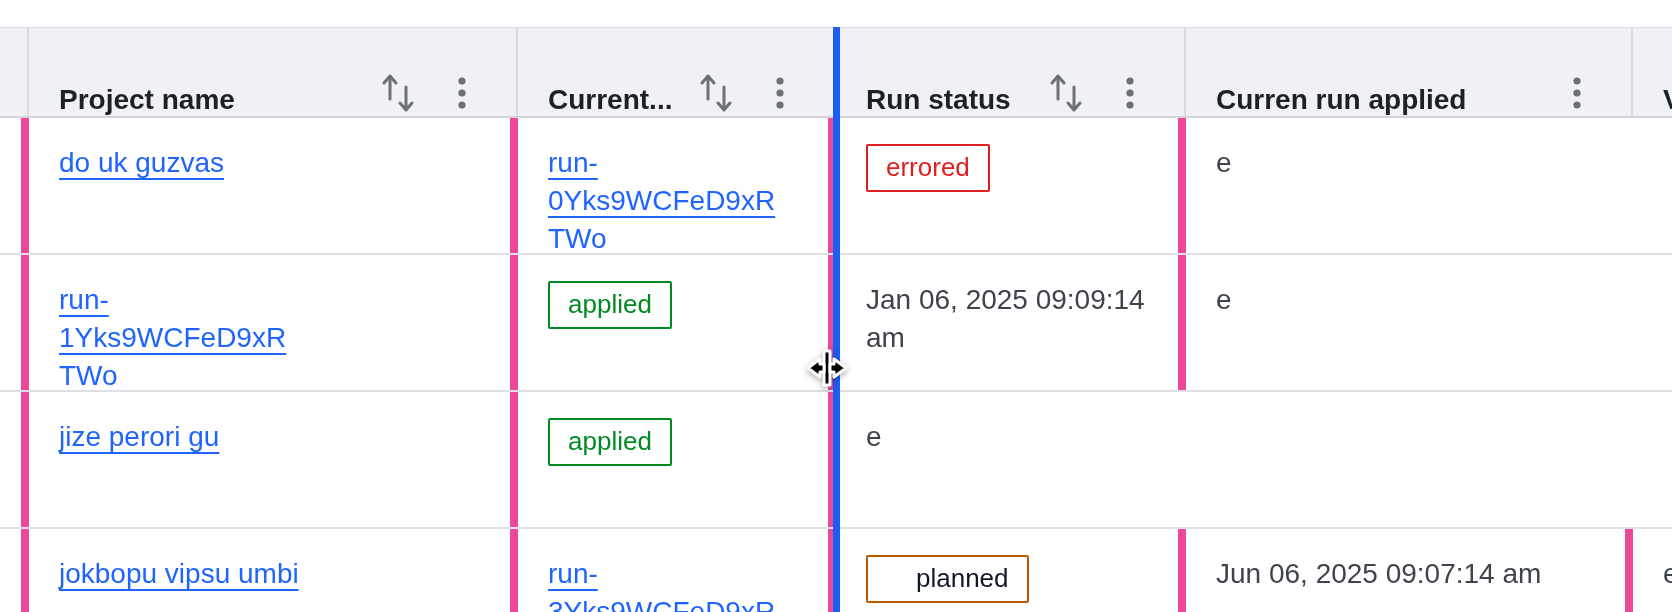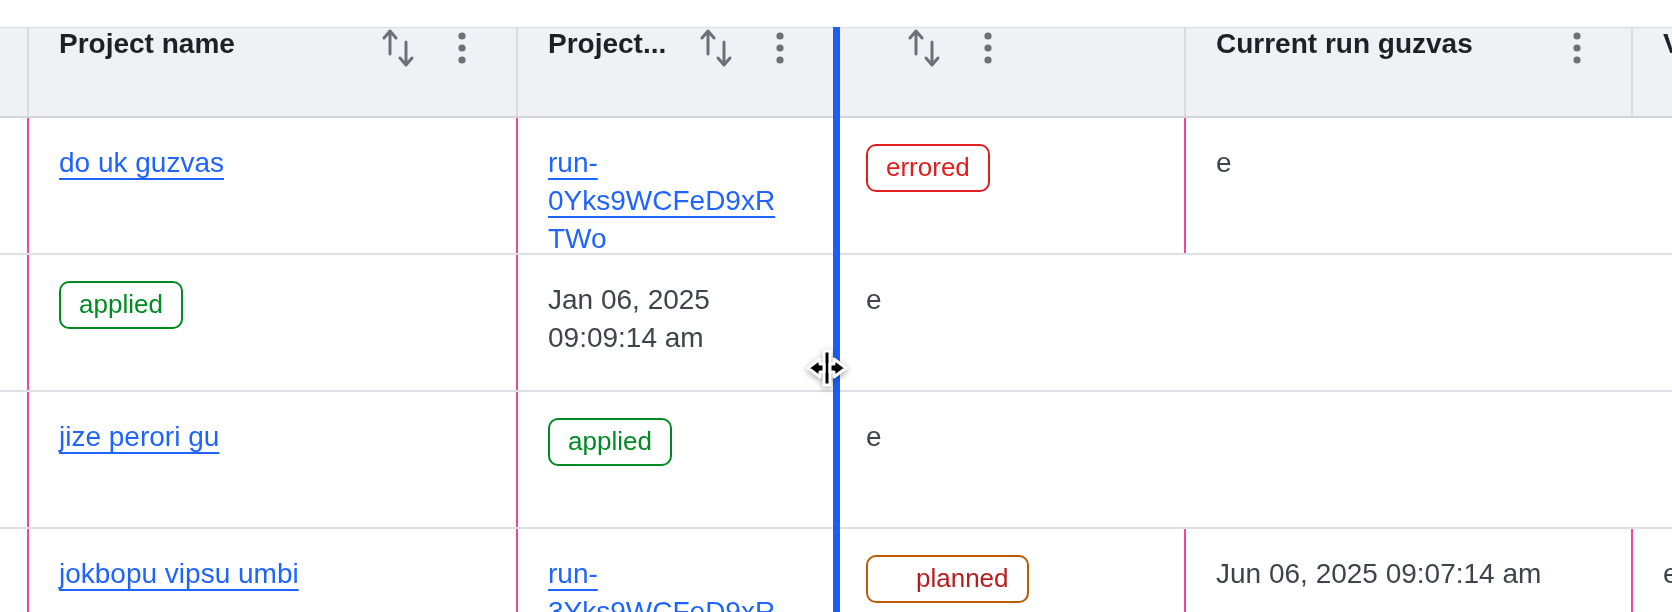"Project name" .th { align-items: flex-start -> flex-end }
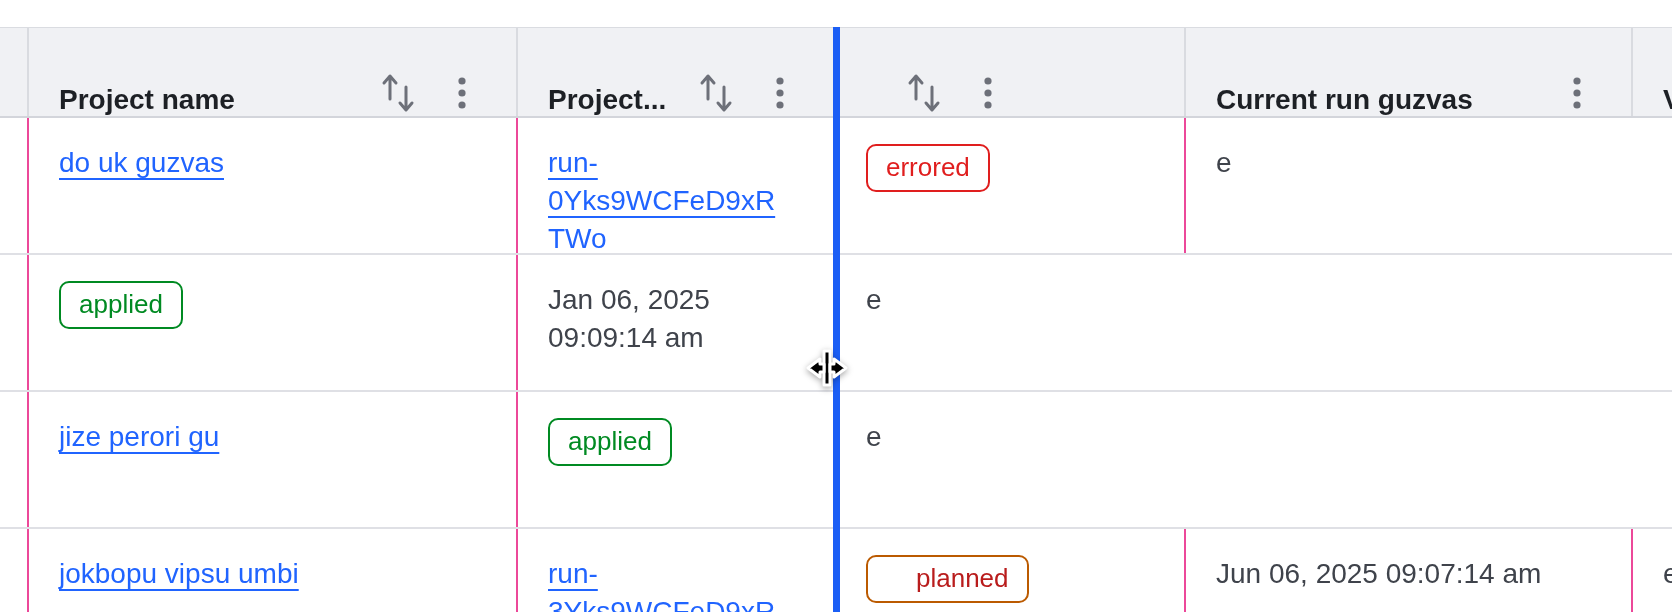"Project..." span.th-label { text: Project -> Current }
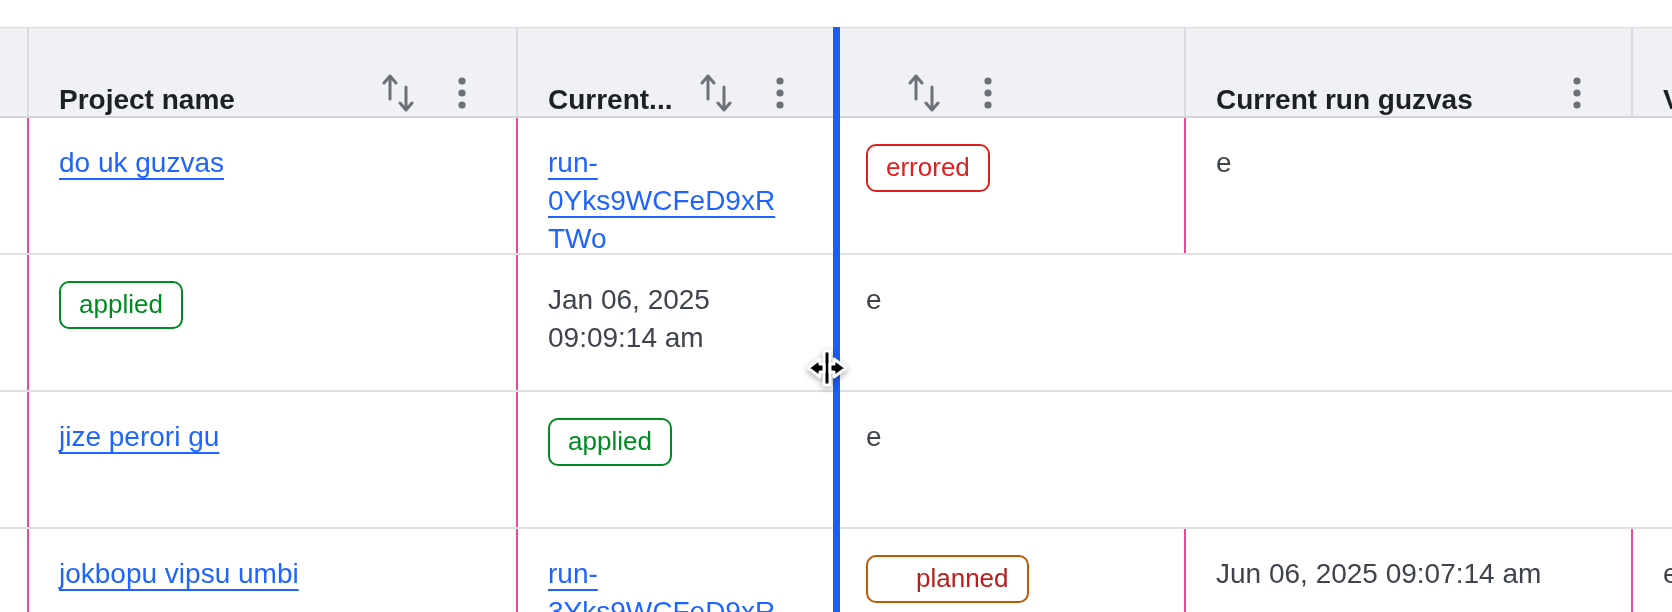"Run status" span.th-label { html: none -> <span>Run status</span> }
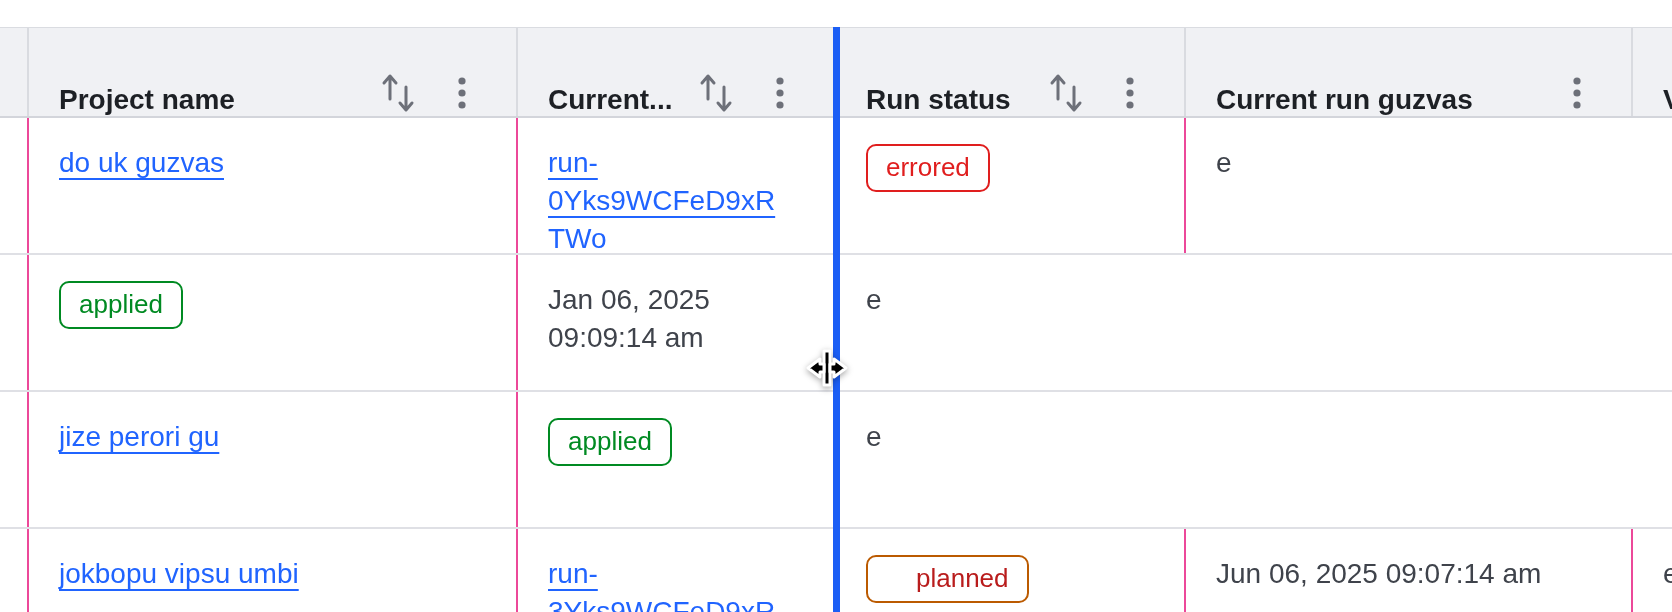"Current run guzvas" span.th-label { text: Current run guzvas -> Curren run applied }
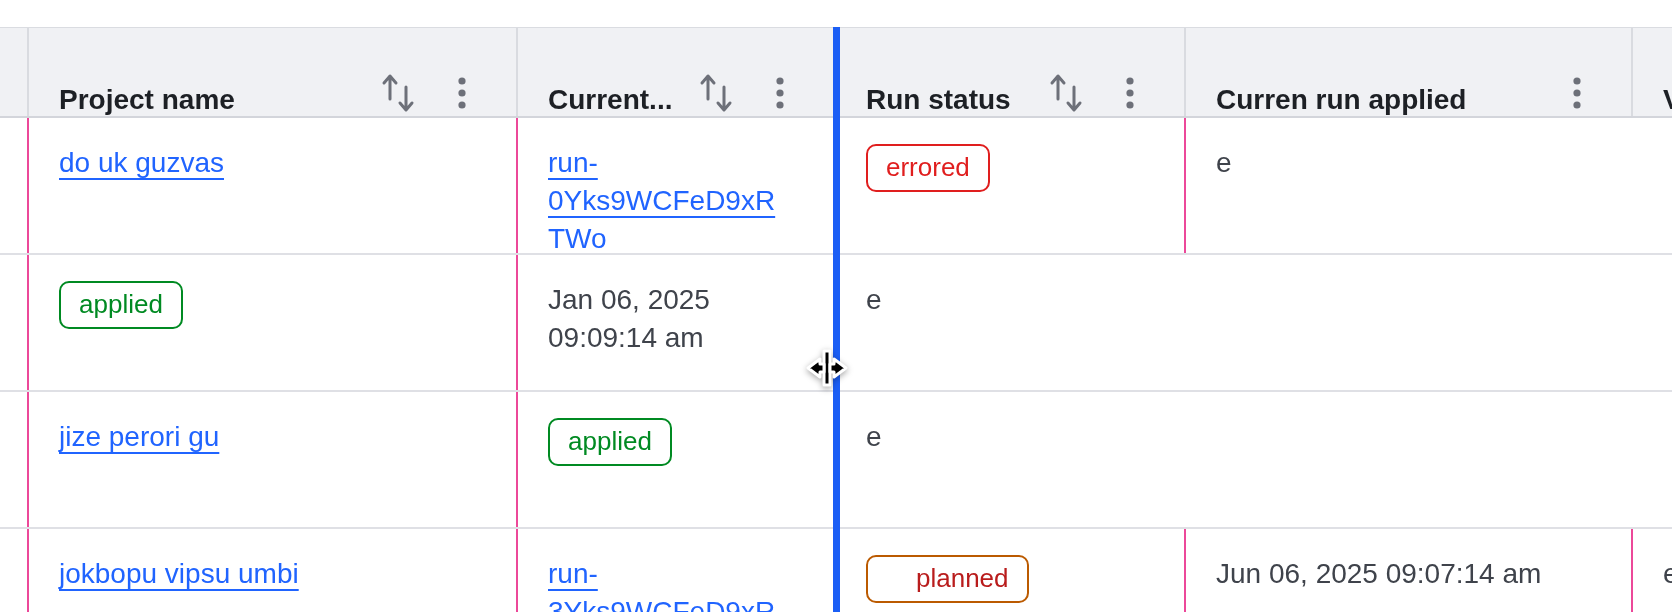"do uk guzvas" .td { border-right: 2px solid #ec4899 -> 8px solid #ec4899 }
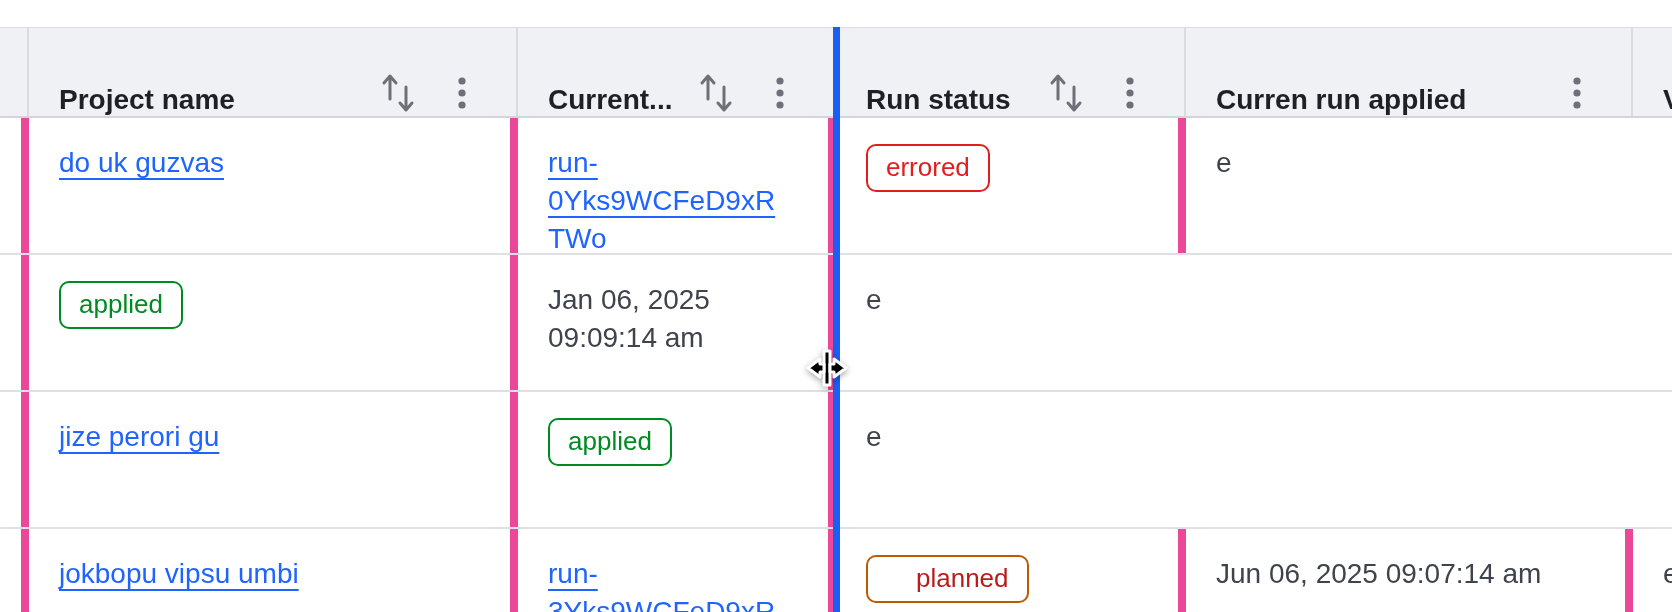"errored" .badge { border-radius: 10px -> 2px }
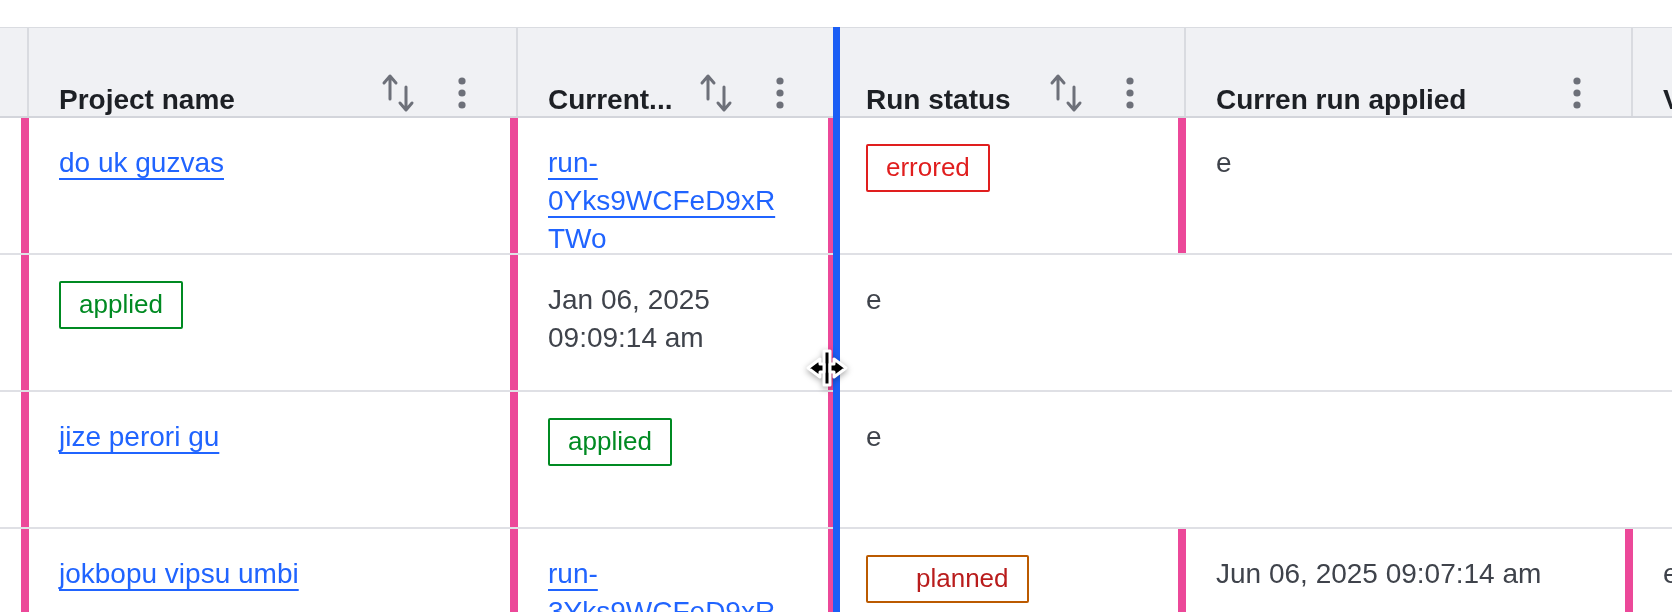"run-1Yks9WCFeD9xRTWo" div.td { html: none -> <div> <a>run-1Yks9WCFeD9xRTWo</a> </div> }
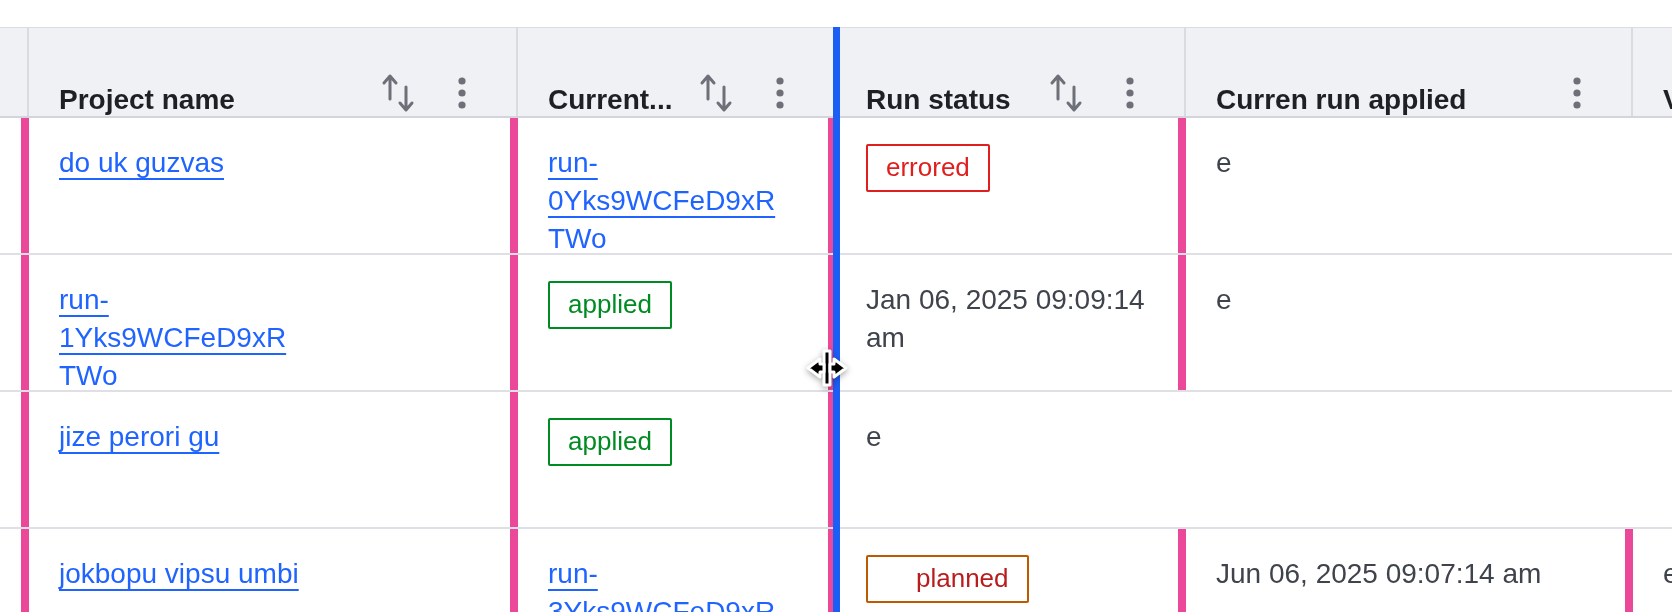"planned" span.badge { color: #b91c1c -> #0f172a }
